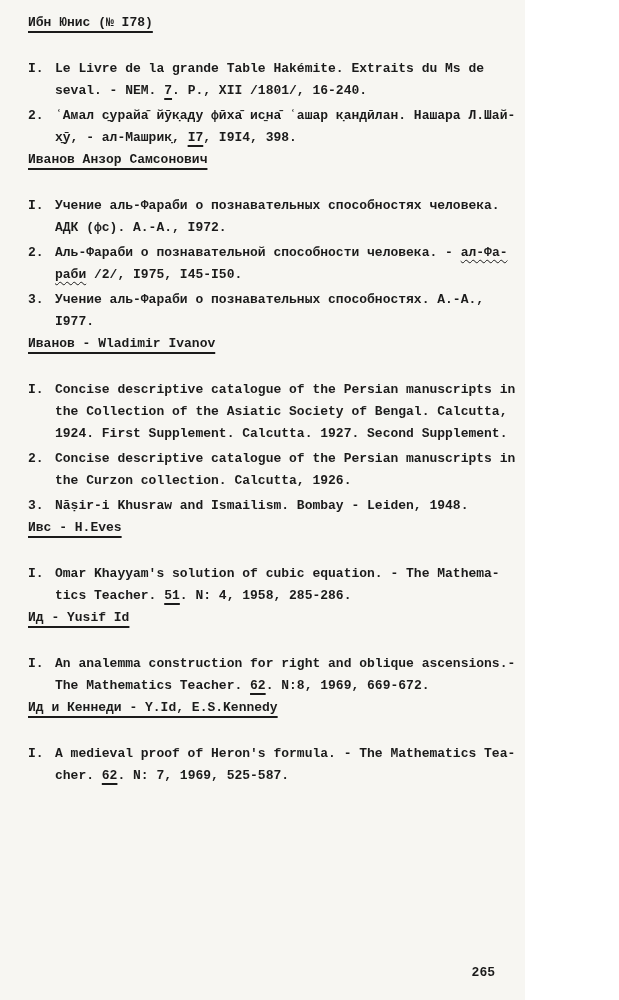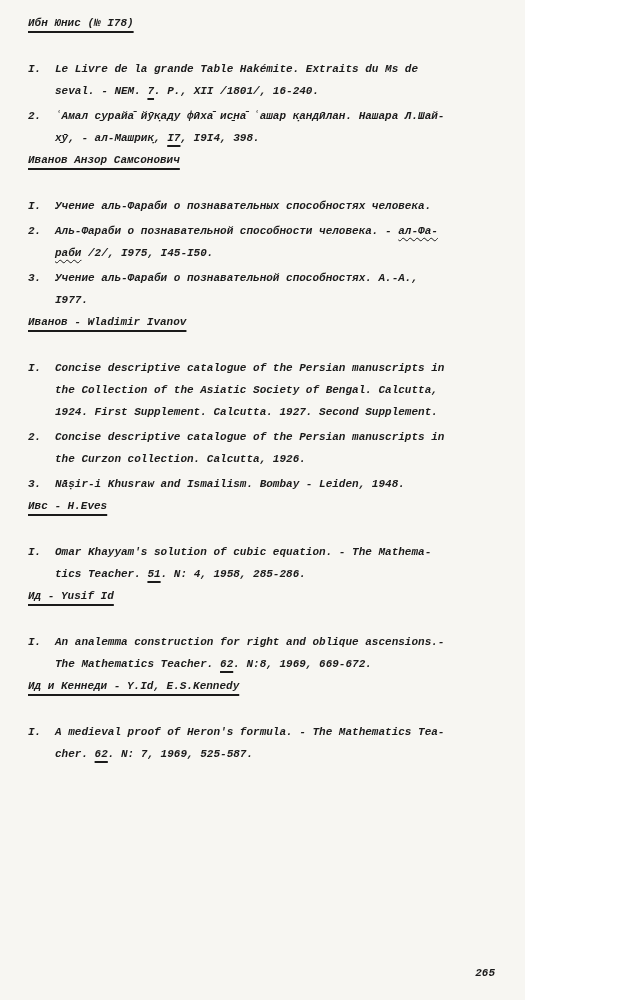"Ибн Юнис (№ I78)" .page { font-size: 11px -> 13px; font-style: italic -> none }
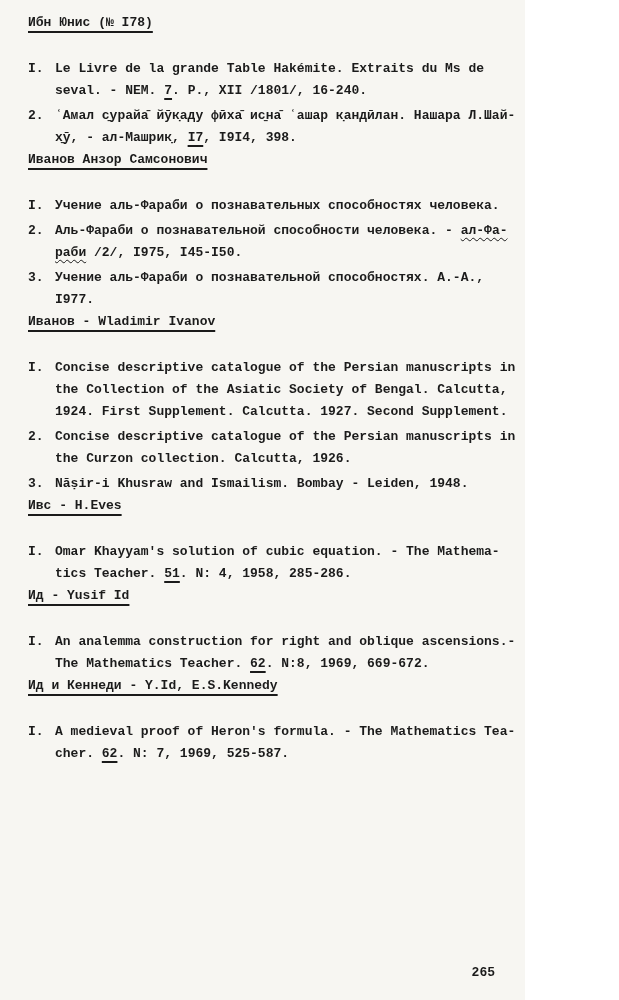"АДК (фс). А.-А., I972." div.line { html: none -> <div><span>АДК (фс). А.-А., I972.</span></div> }
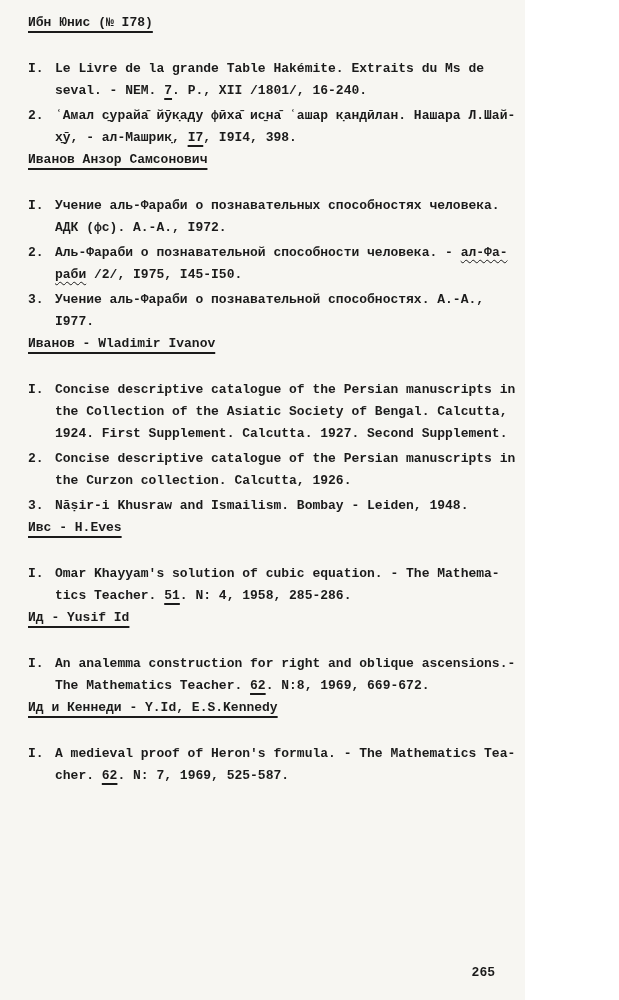"Учение аль-Фараби о познавательной" span { text: познавательной -> познавательных }
